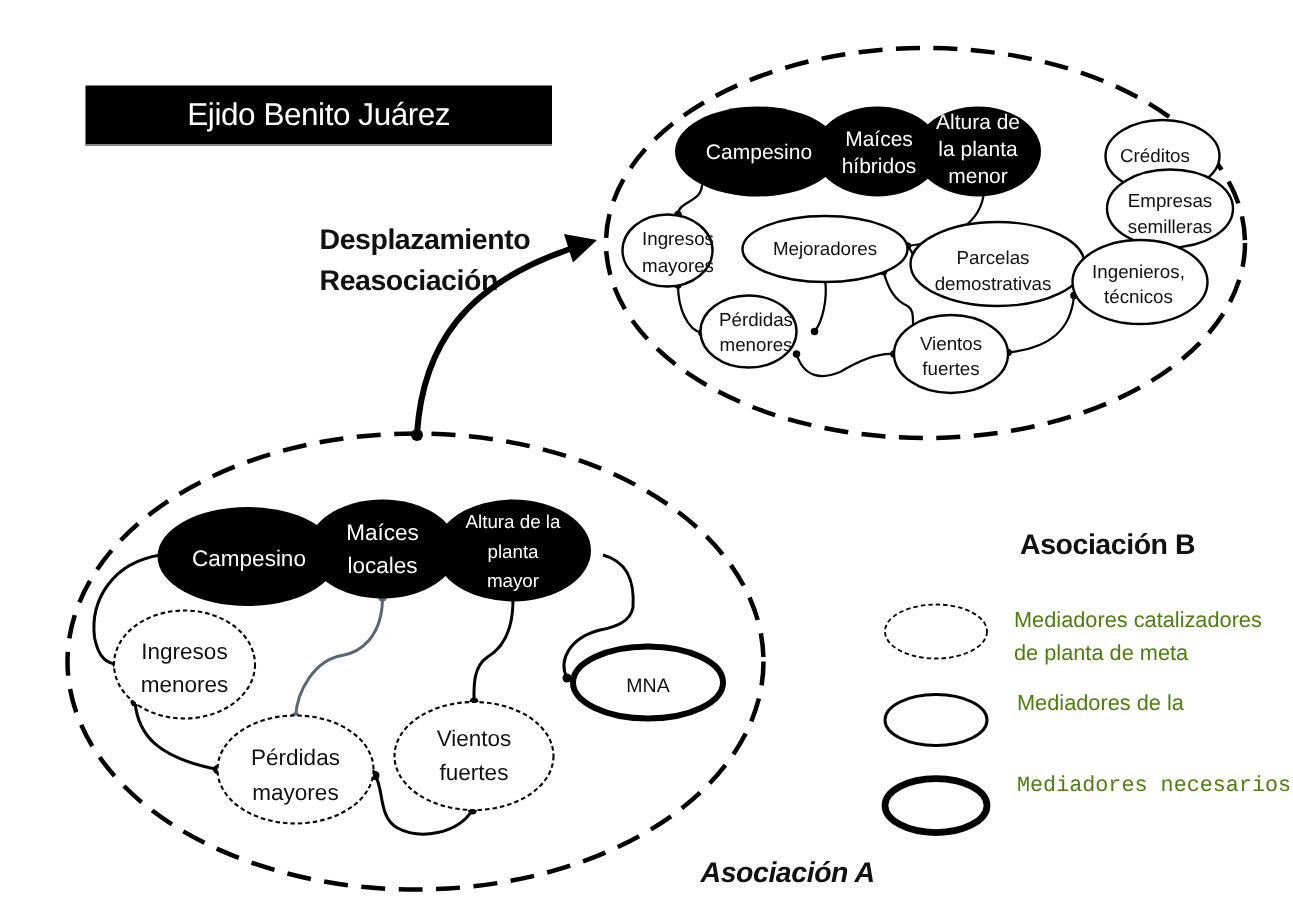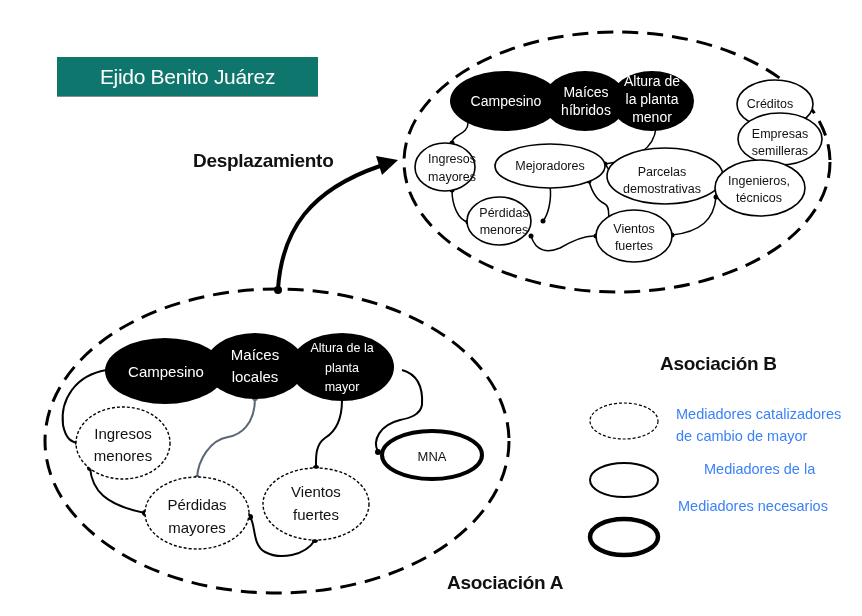"Ejido Benito Juárez" .title-box { background: #0f766e -> #000000; width: 261px -> 311px }
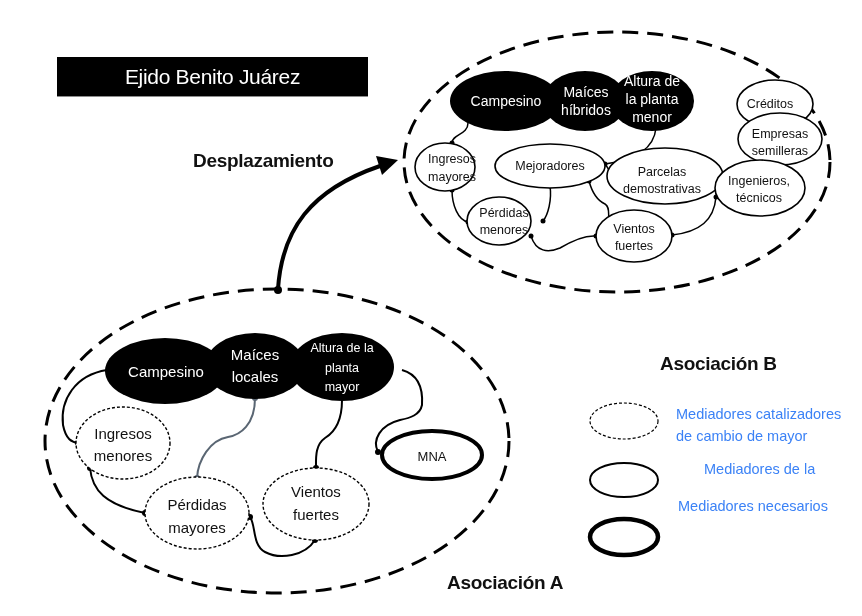"Desplazamiento" .lbl { margin-left: none -> 20px }
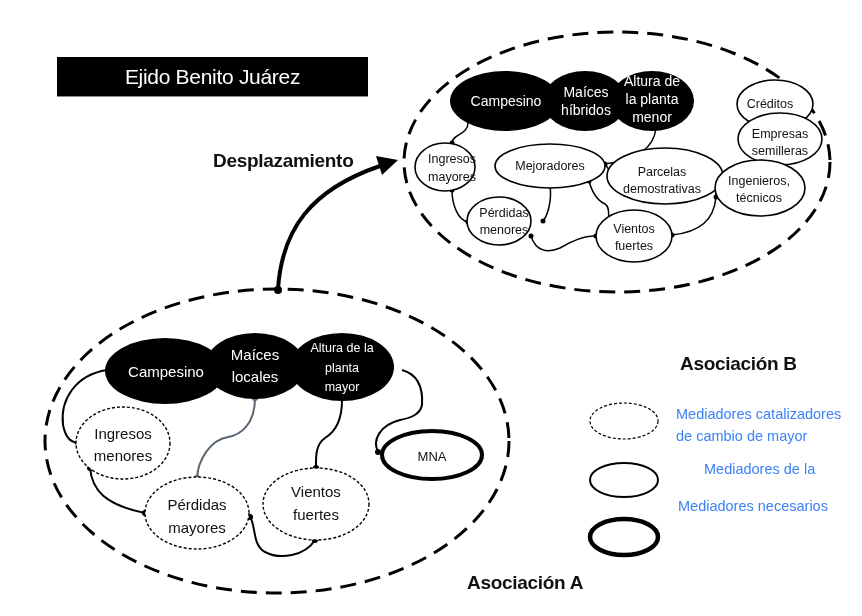"Reasociación" div { html: none -> <div>Reasociación</div> }
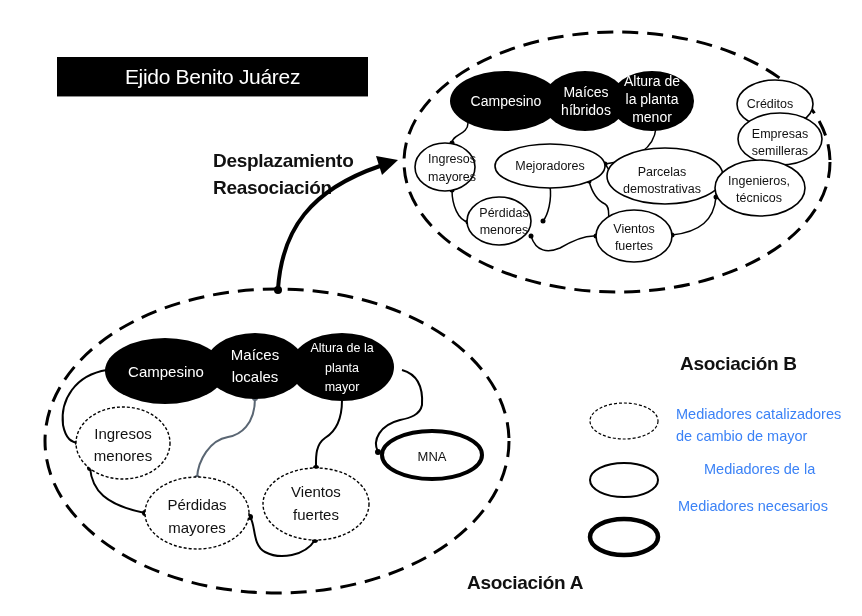"Mediadores catalizadores" .legend-text { color: #3b82f6 -> #4d7c0f }
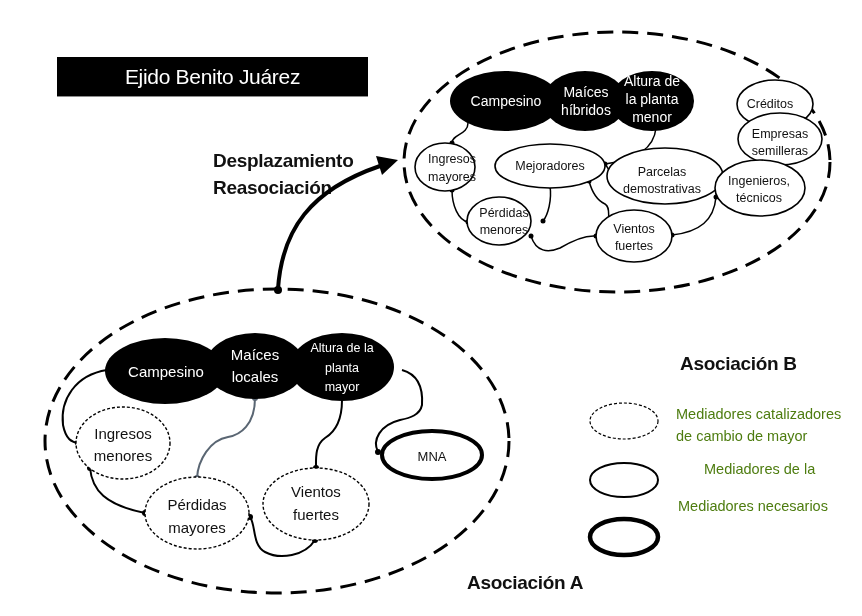"de cambio de mayor" div { text: cambio de mayor -> planta de meta }
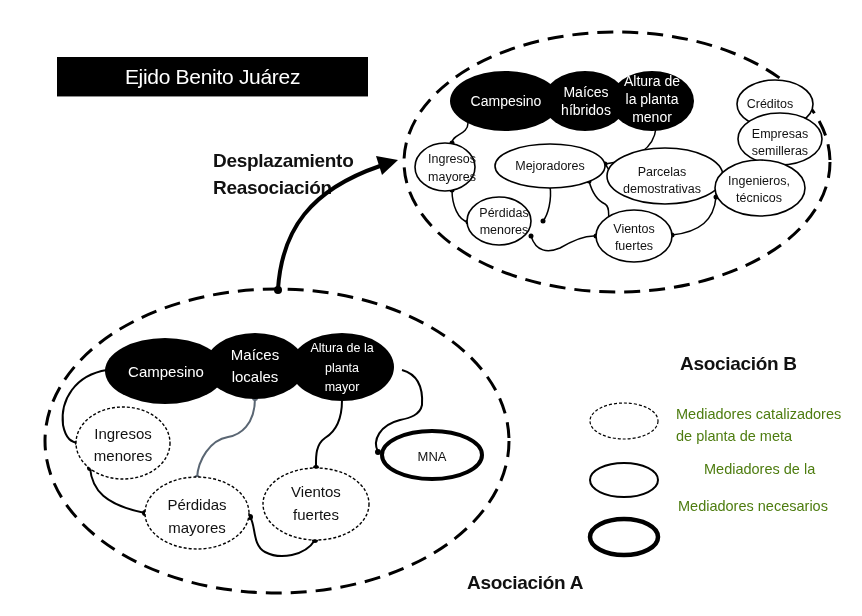"Mediadores de la" div.legend-text { margin-left: 26px -> none }
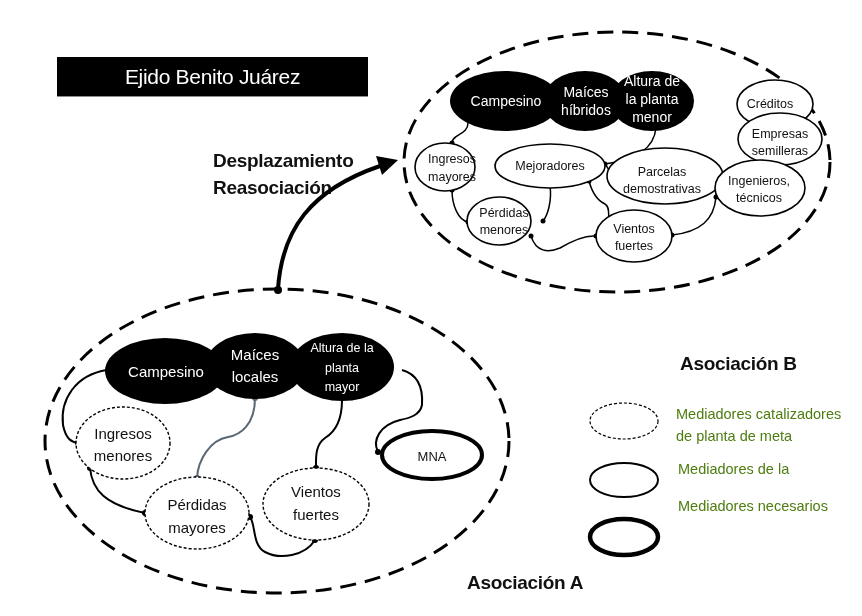"Mediadores necesarios" div.legend-text { font-family: none -> Liberation Mono, monospace; top: 495px -> 513px }
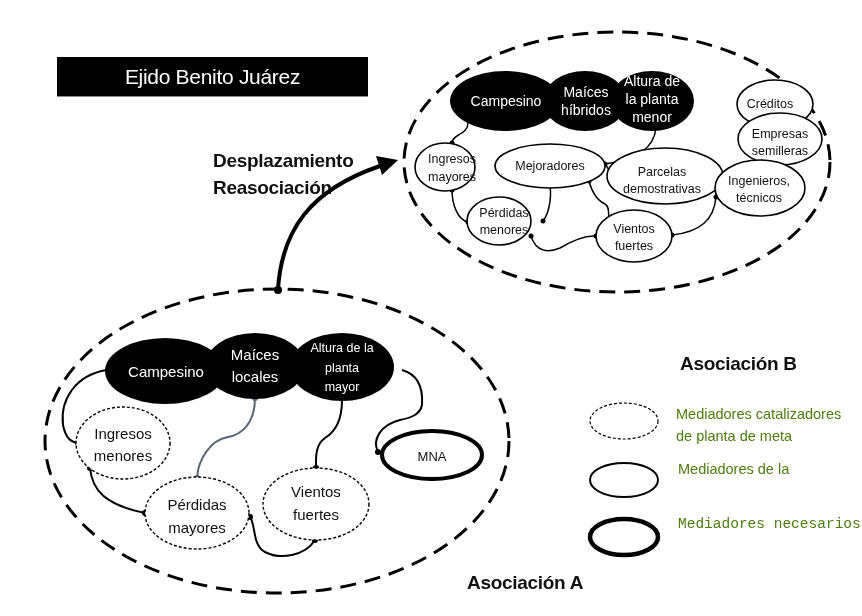"Asociación A" div.lbl { font-style: none -> italic }
